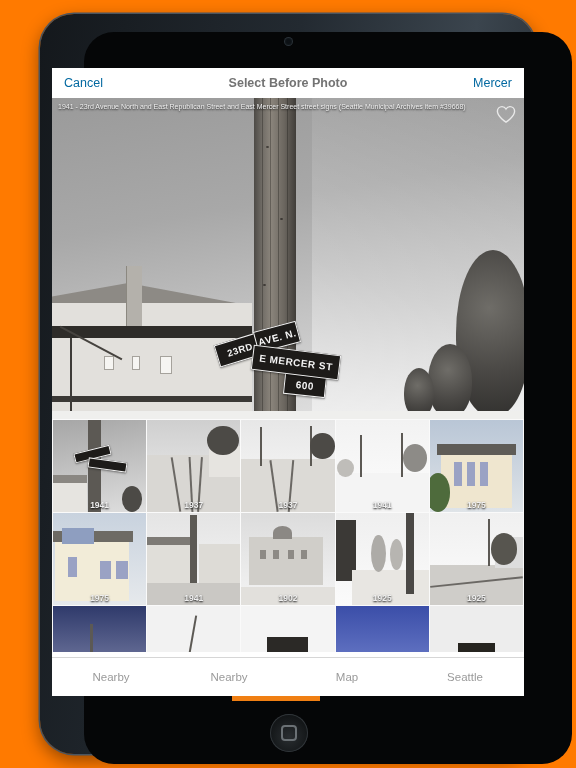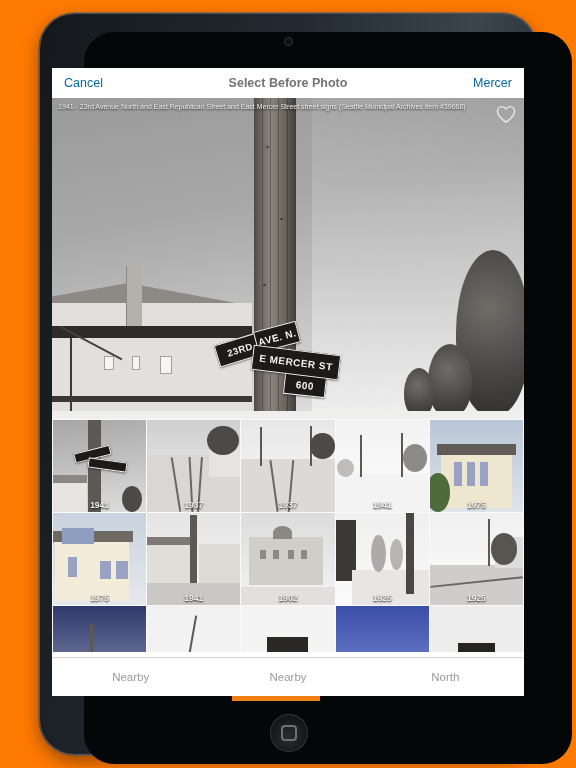"Map" div.tab { html: none -> <div> <span>Map</span> </div> }
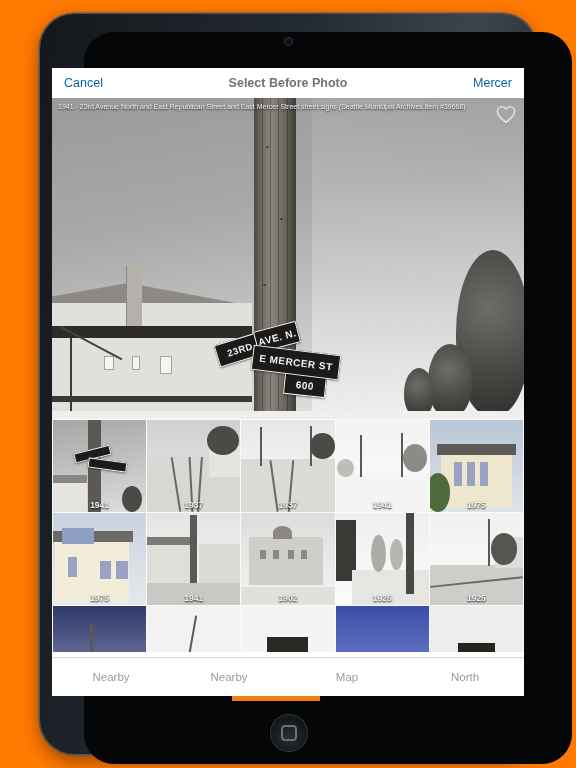"North" span { text: North -> Seattle }
